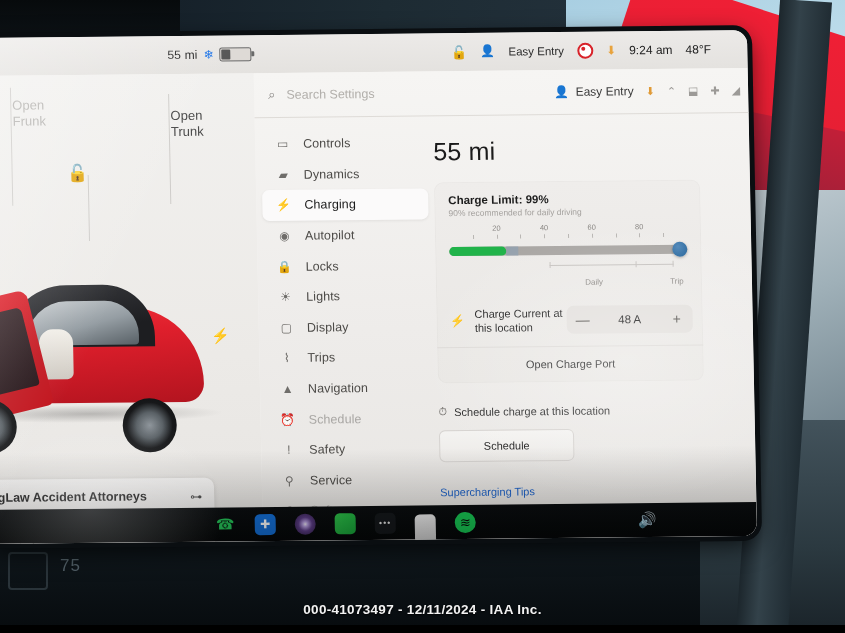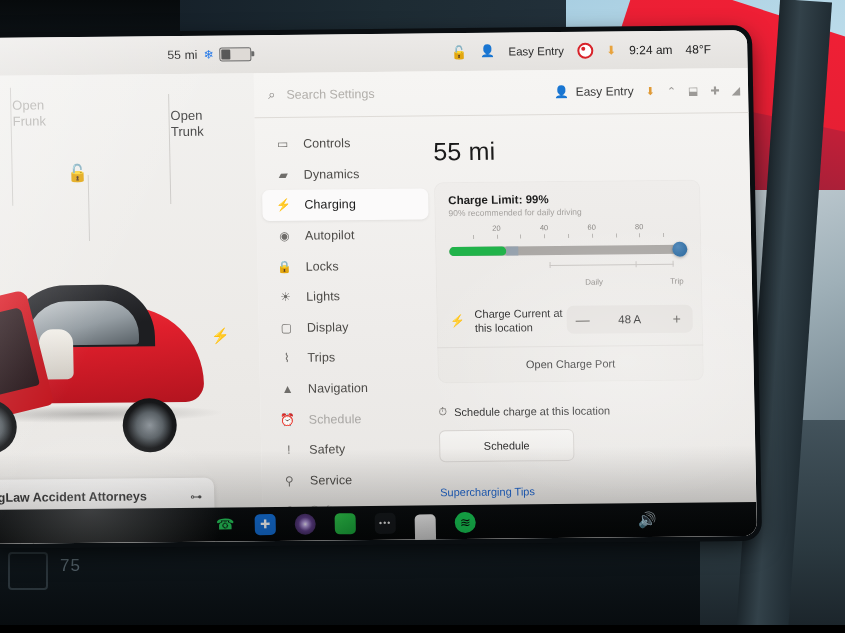"000-41073497 - 12/11/2024 - IAA" div.wm { html: none -> <div>000-41073497 - 12/11/2024 - IAA Inc.</div> }
